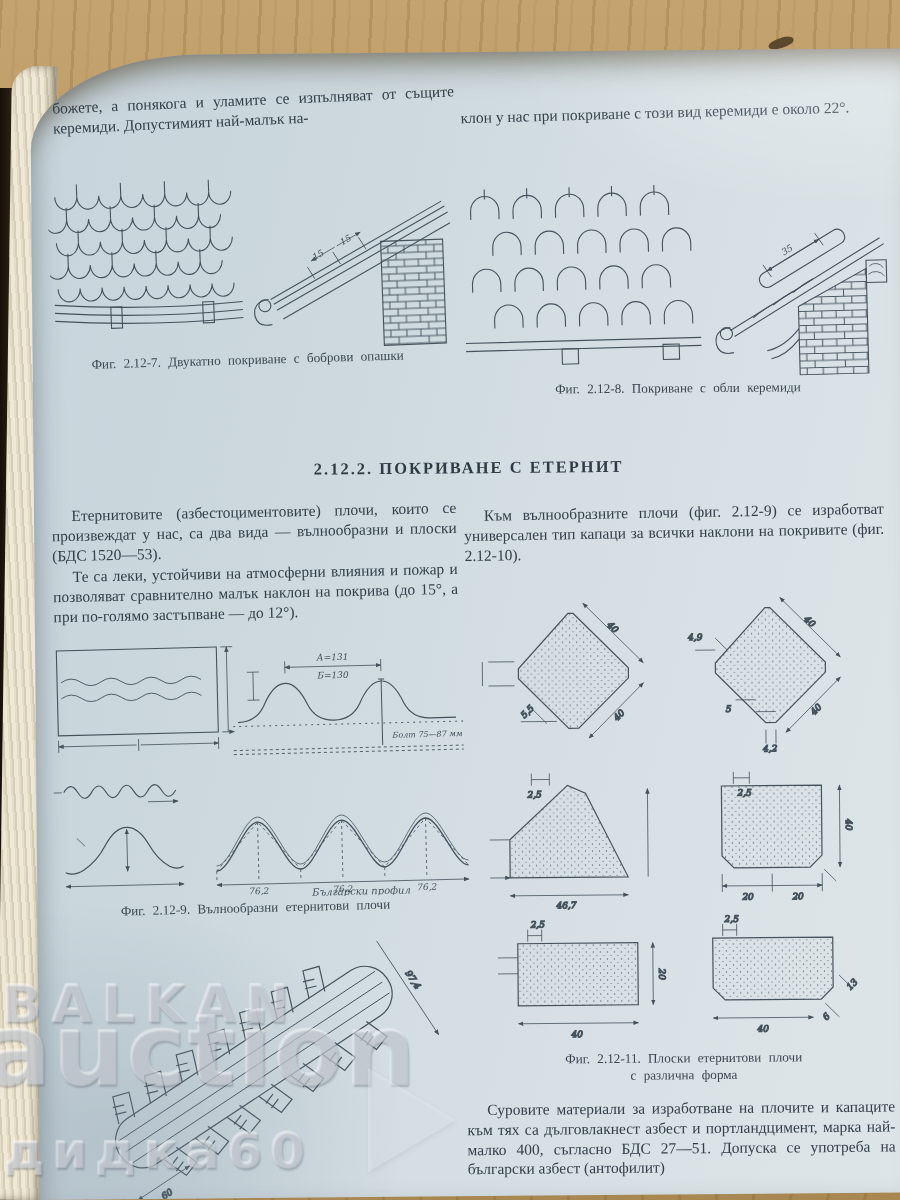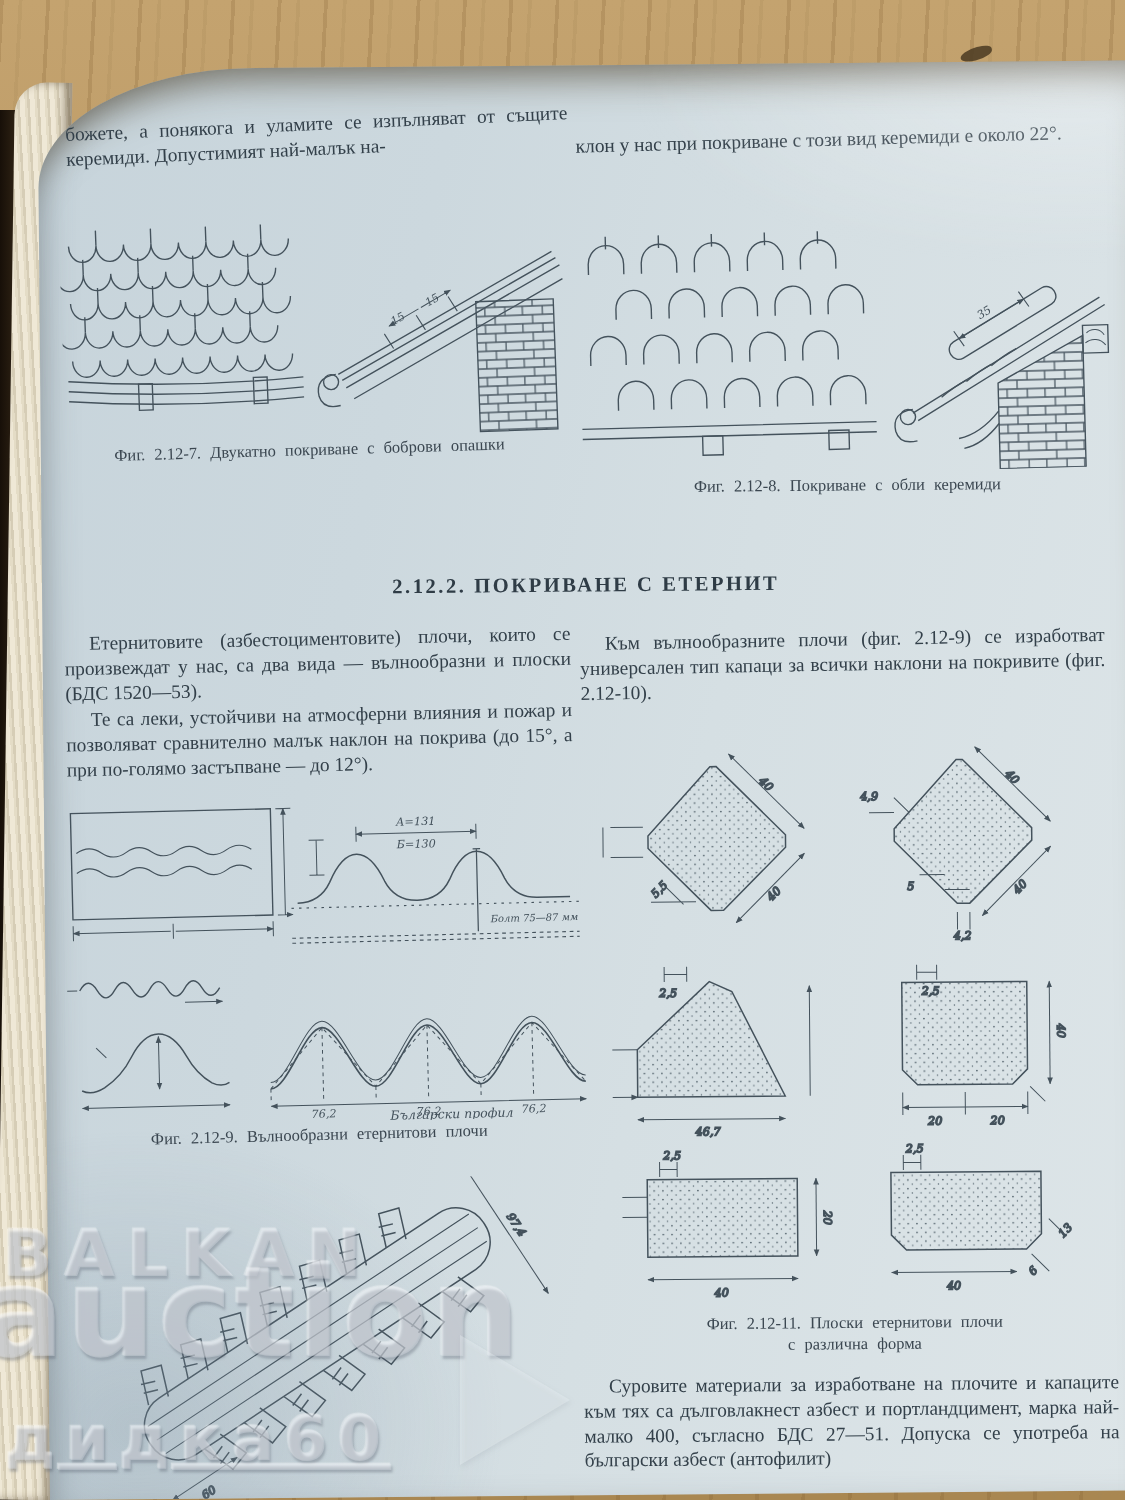"дидка60" .wm3 { text-decoration: underline -> none }
